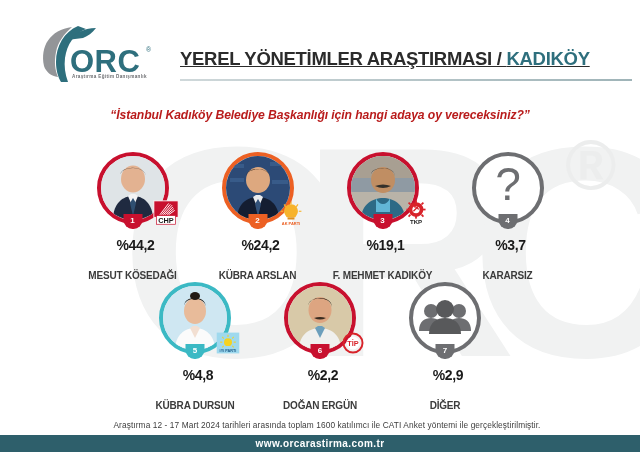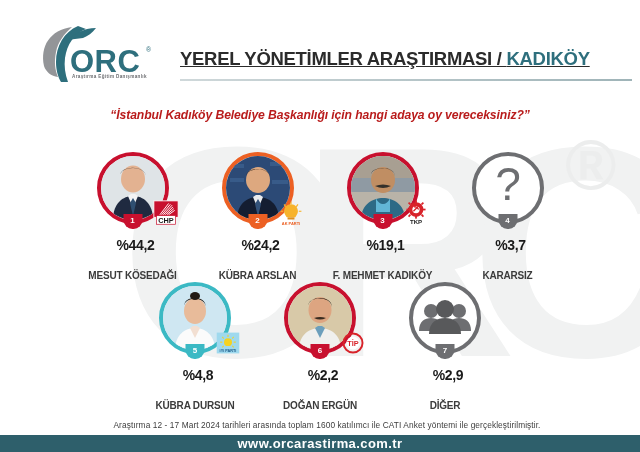"www.orcarastirma.com.tr" .sitebar { font-size: 13px -> 10px }
